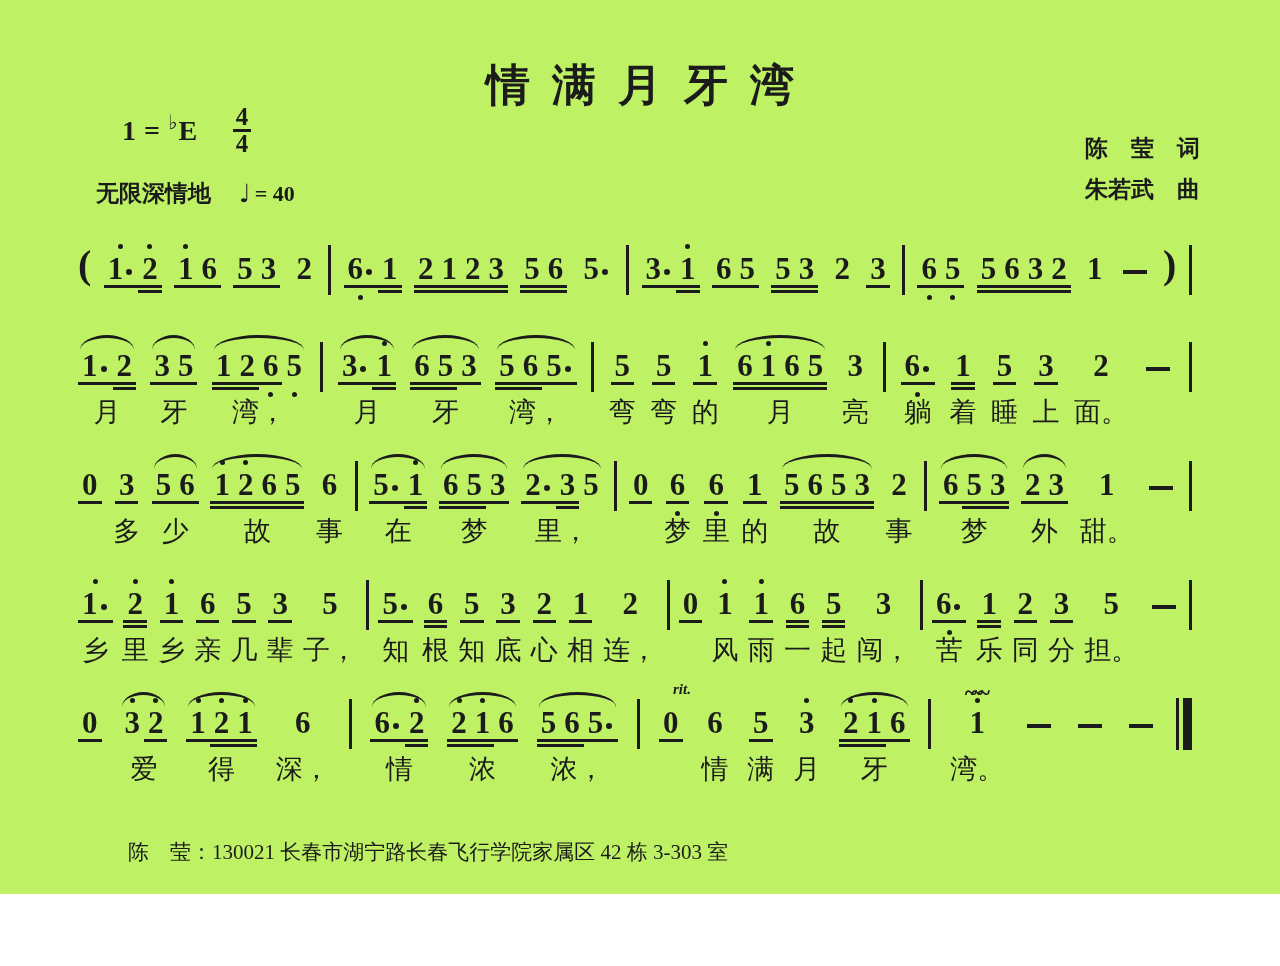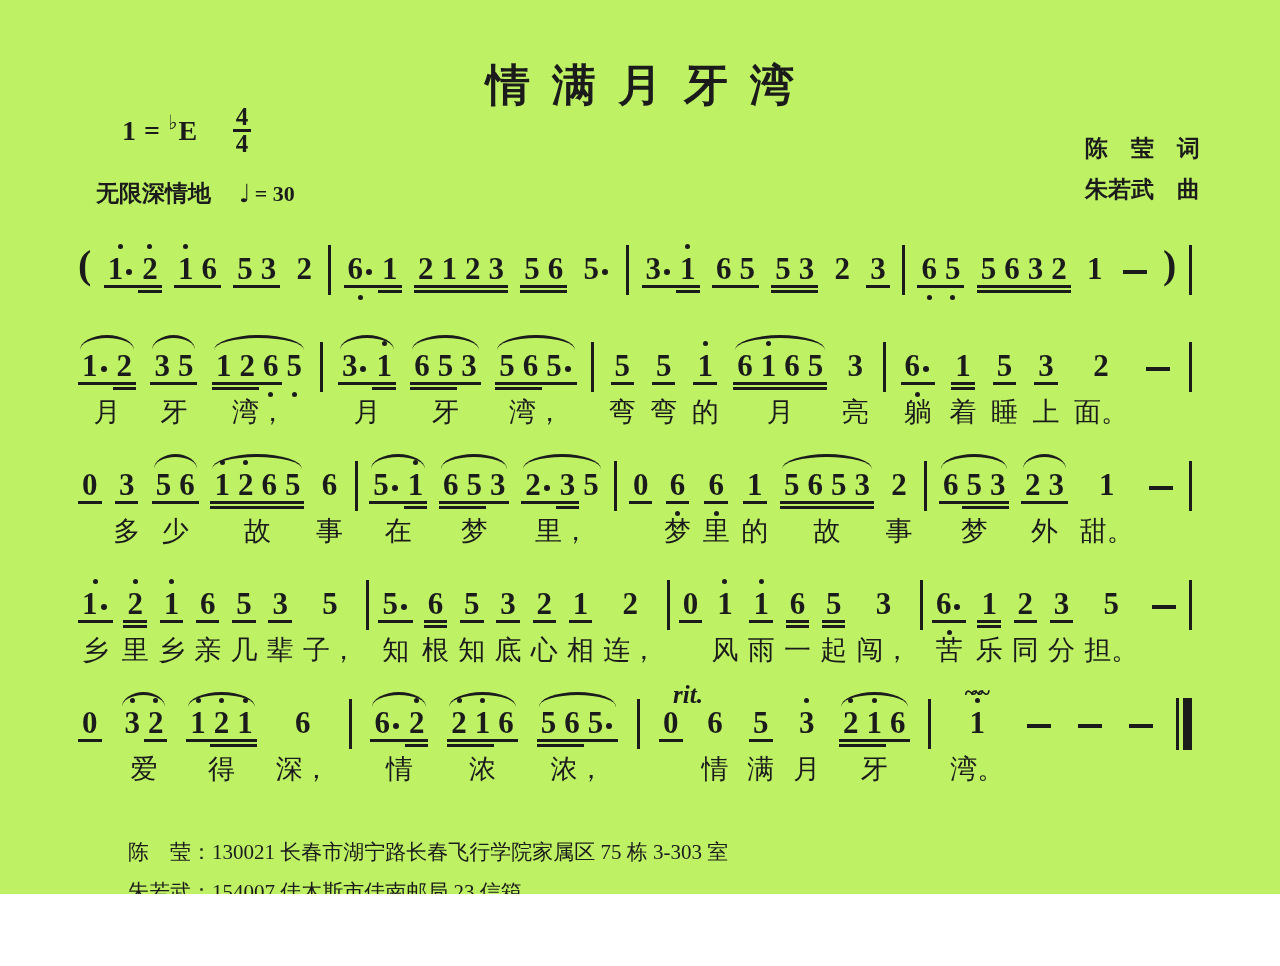"= 30" span.bpm { text: 30 -> 40 }
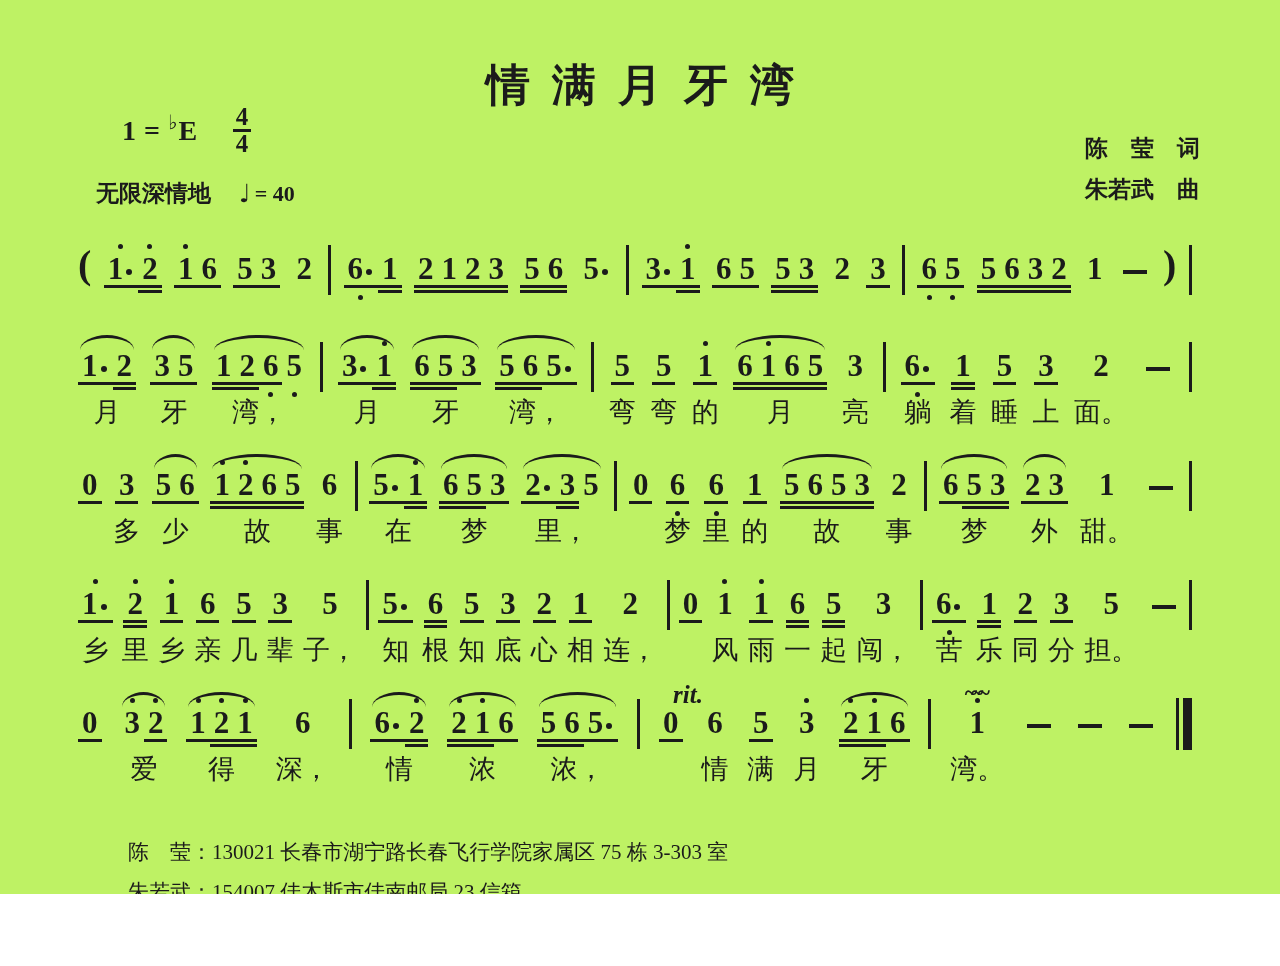"rit." .ann { font-size: 25px -> 15px }
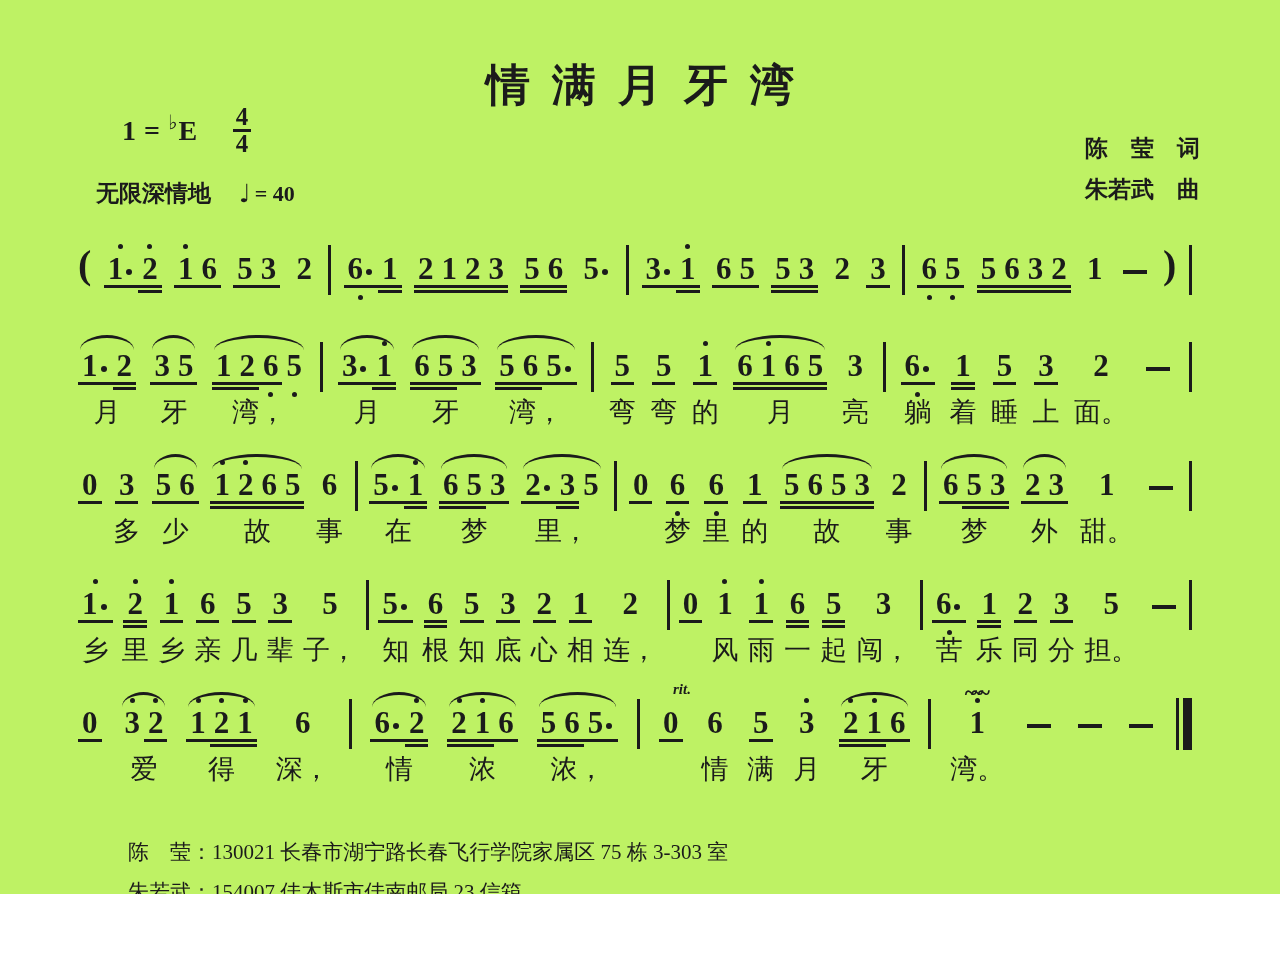"陈 莹：130021 长春市湖宁路长春飞行学院家属区 75 栋" div { text: 75 -> 42 }
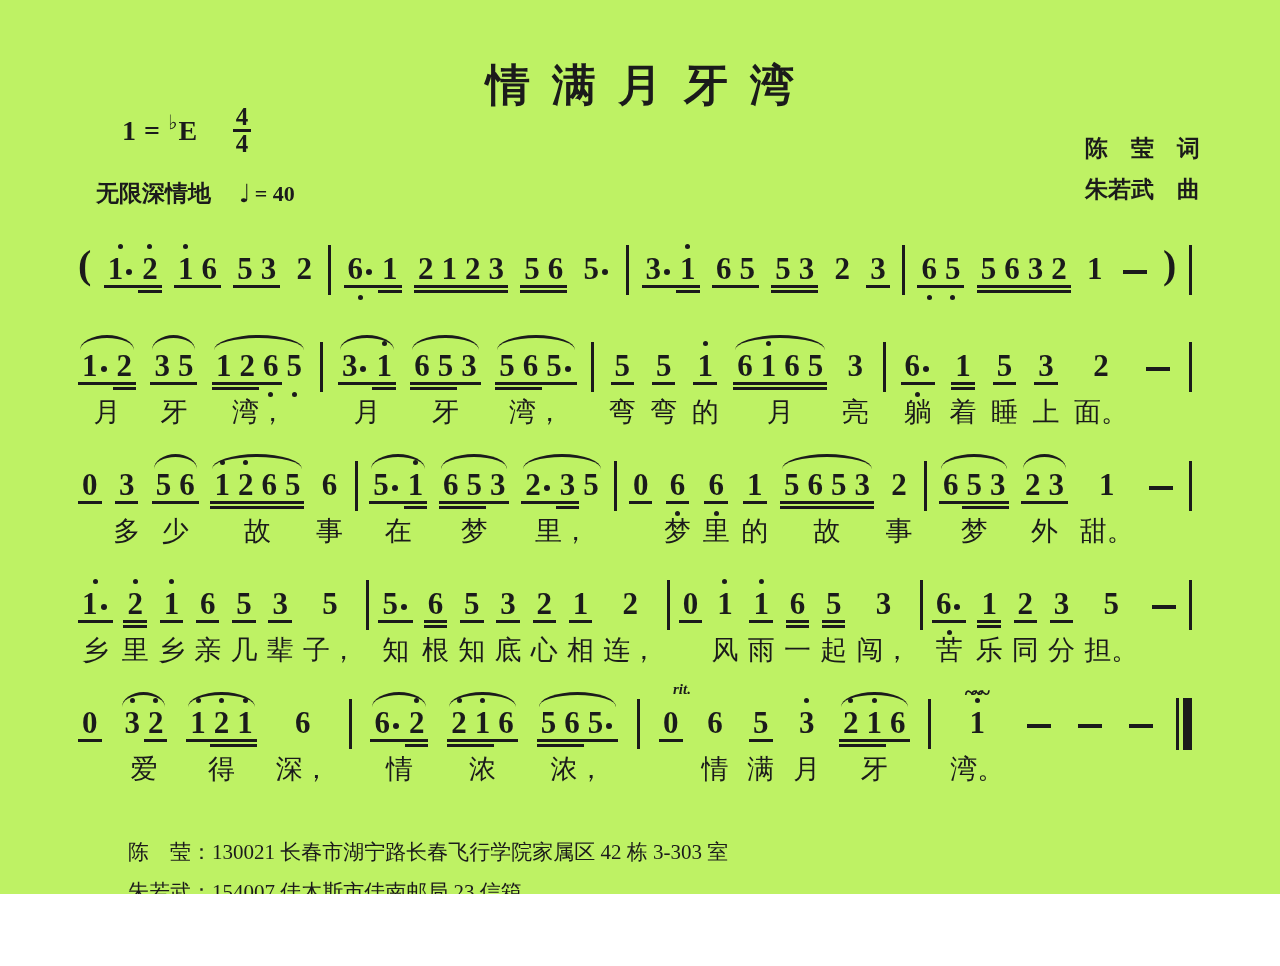"朱若武：154007 佳木斯市佳南邮局 23 信箱" div { html: <div>朱若武：154007 佳木斯市佳南邮局 23 信箱</div> -> none }
